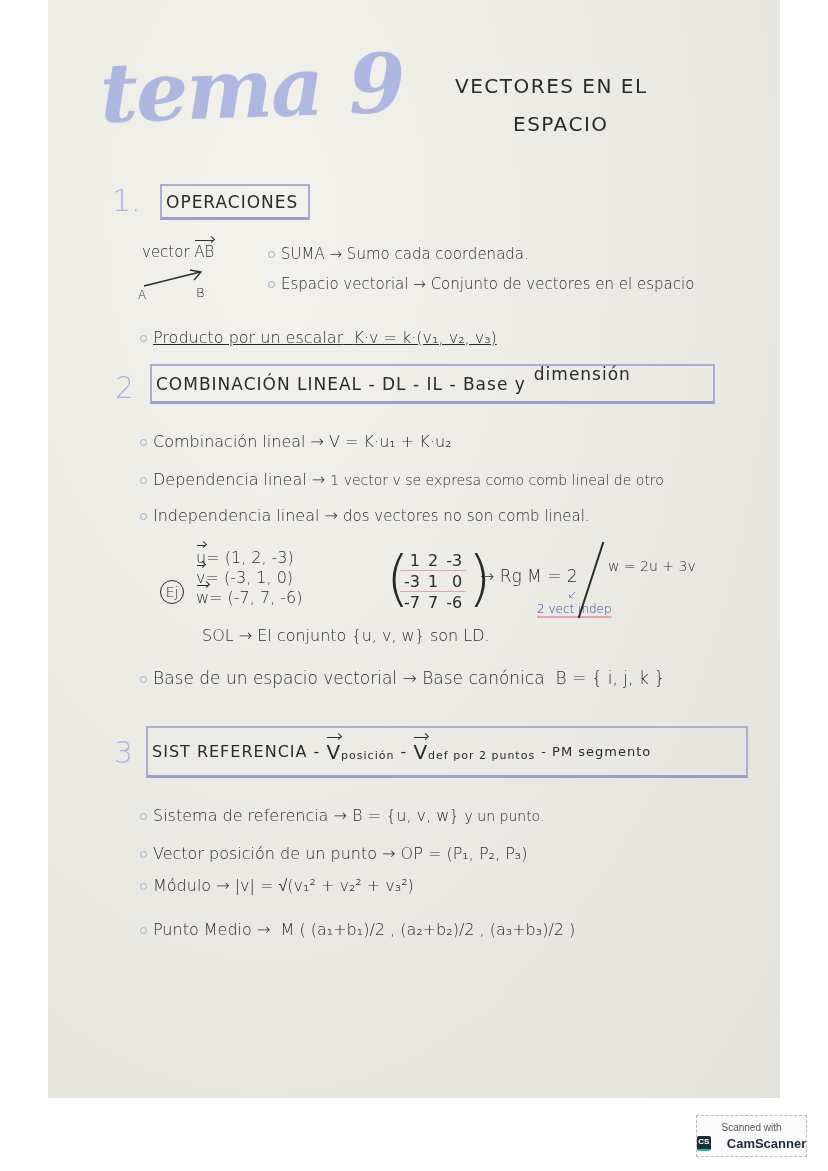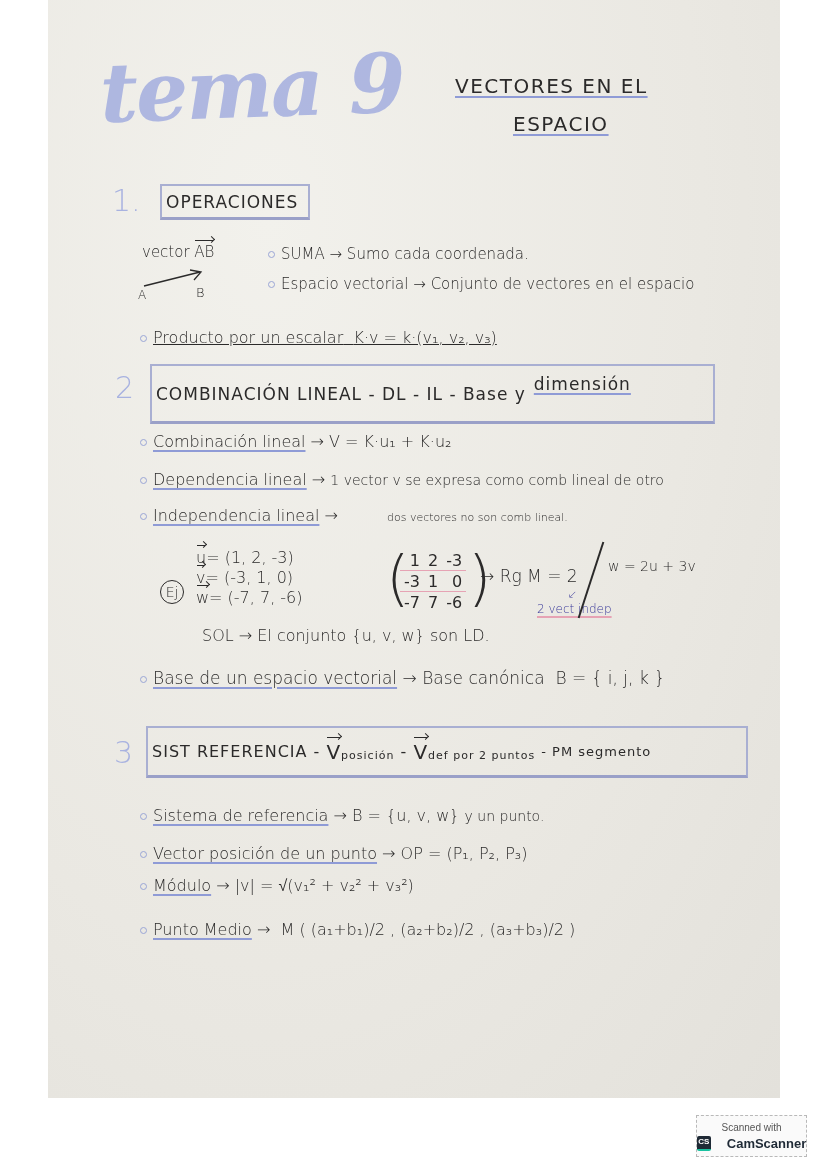"VECTORES EN EL" .ul { text-decoration: underline -> none }
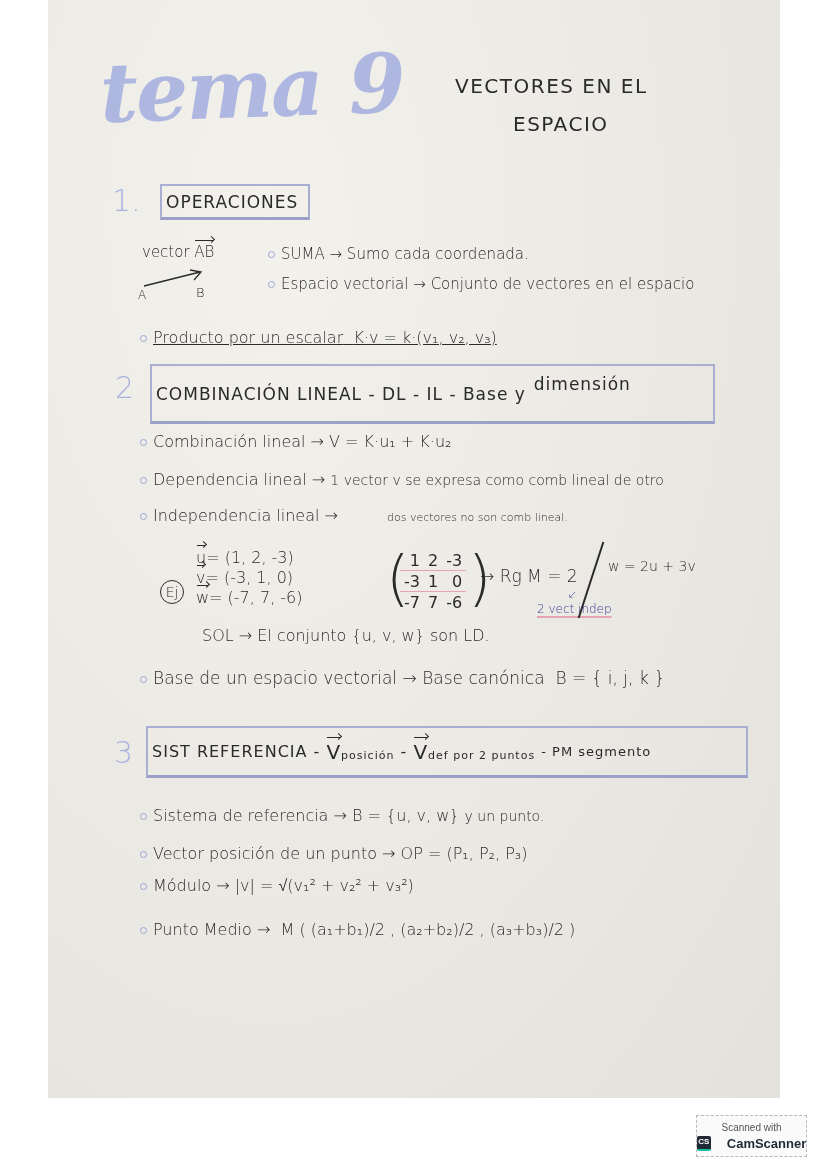"COMBINACIÓN LINEAL - DL -" div.sec-box { height: 60px -> 40px }
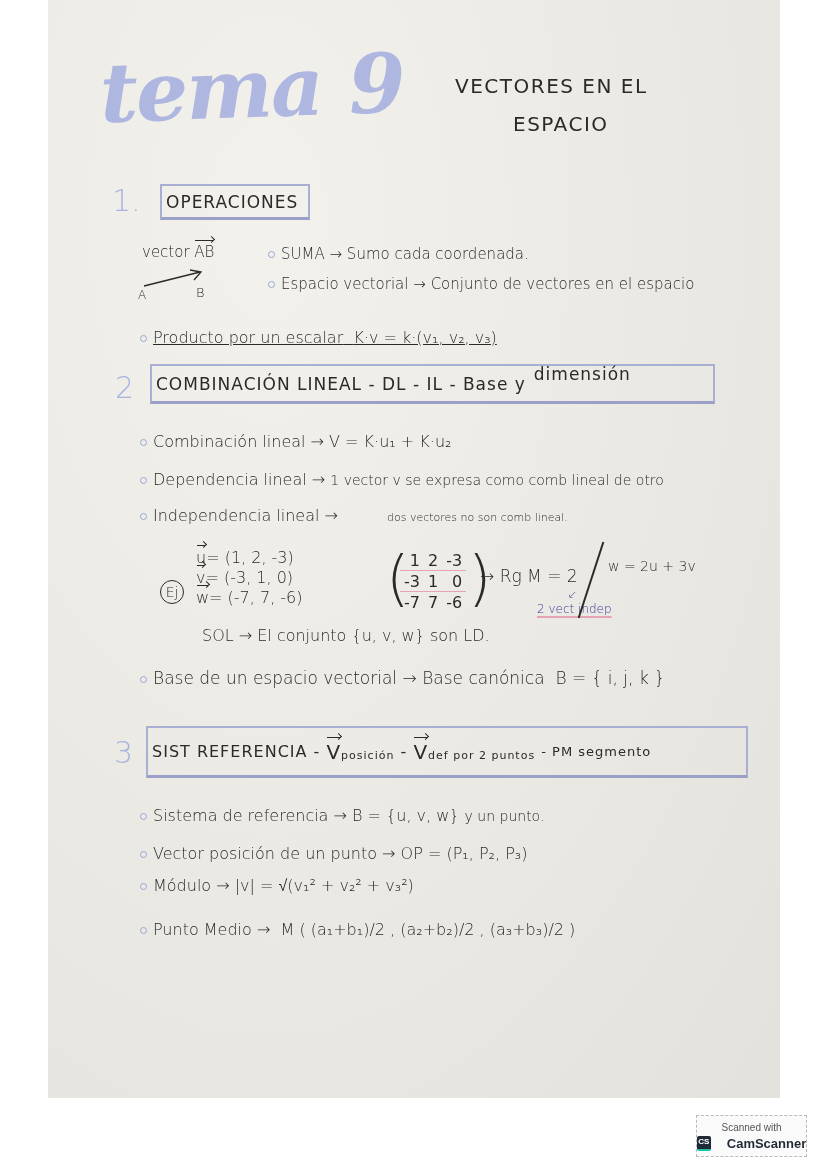"dos vectores no son comb" span { font-size: 11px -> 15px; margin-left: 44px -> none }
